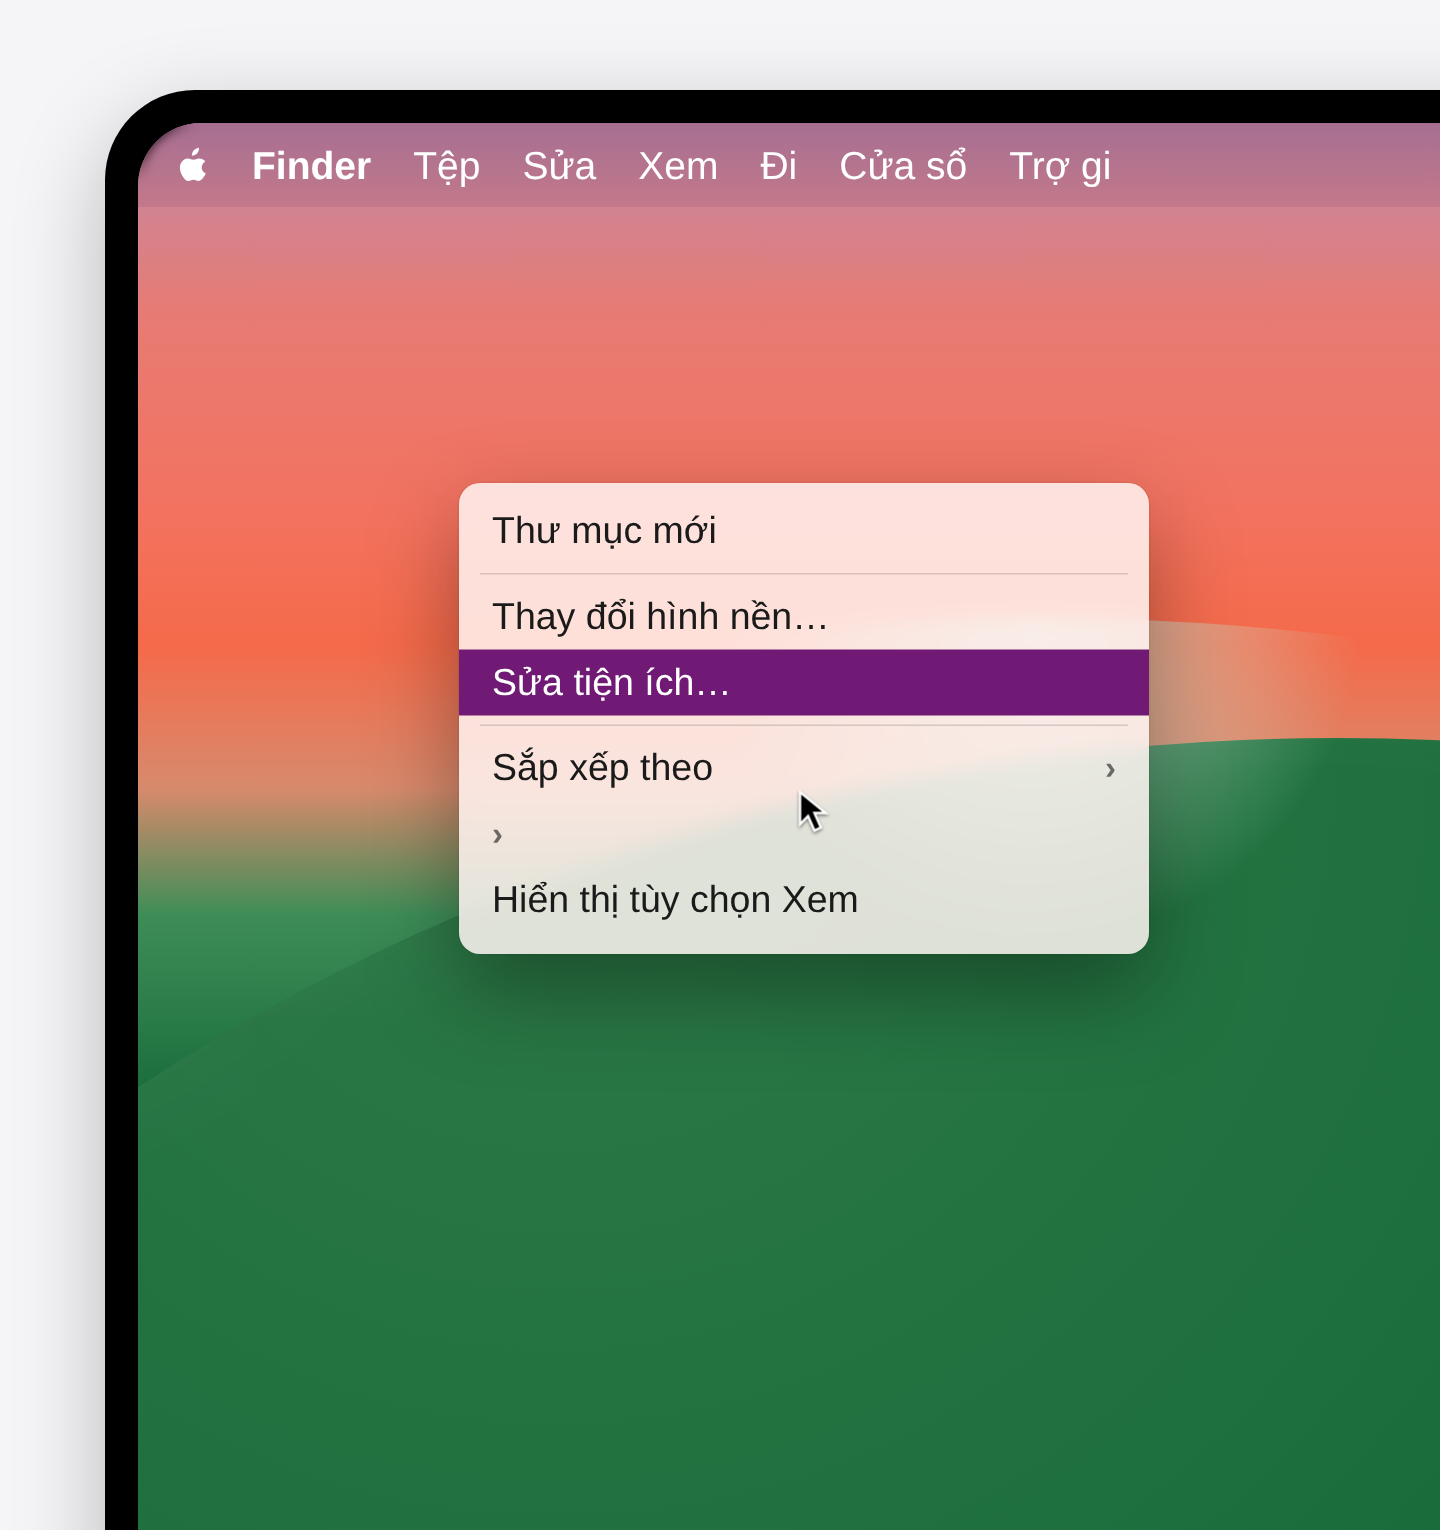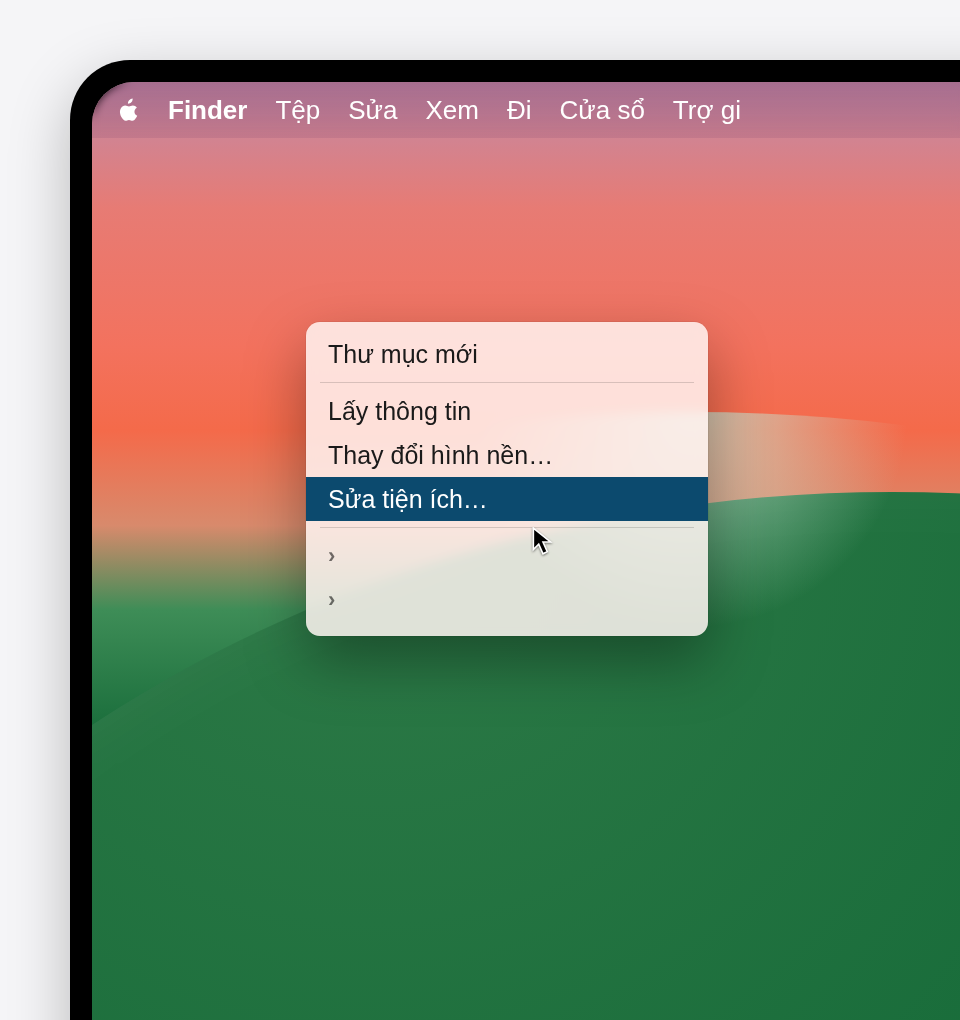"Thư mục mới" .context-menu { width: 402px -> 460px }
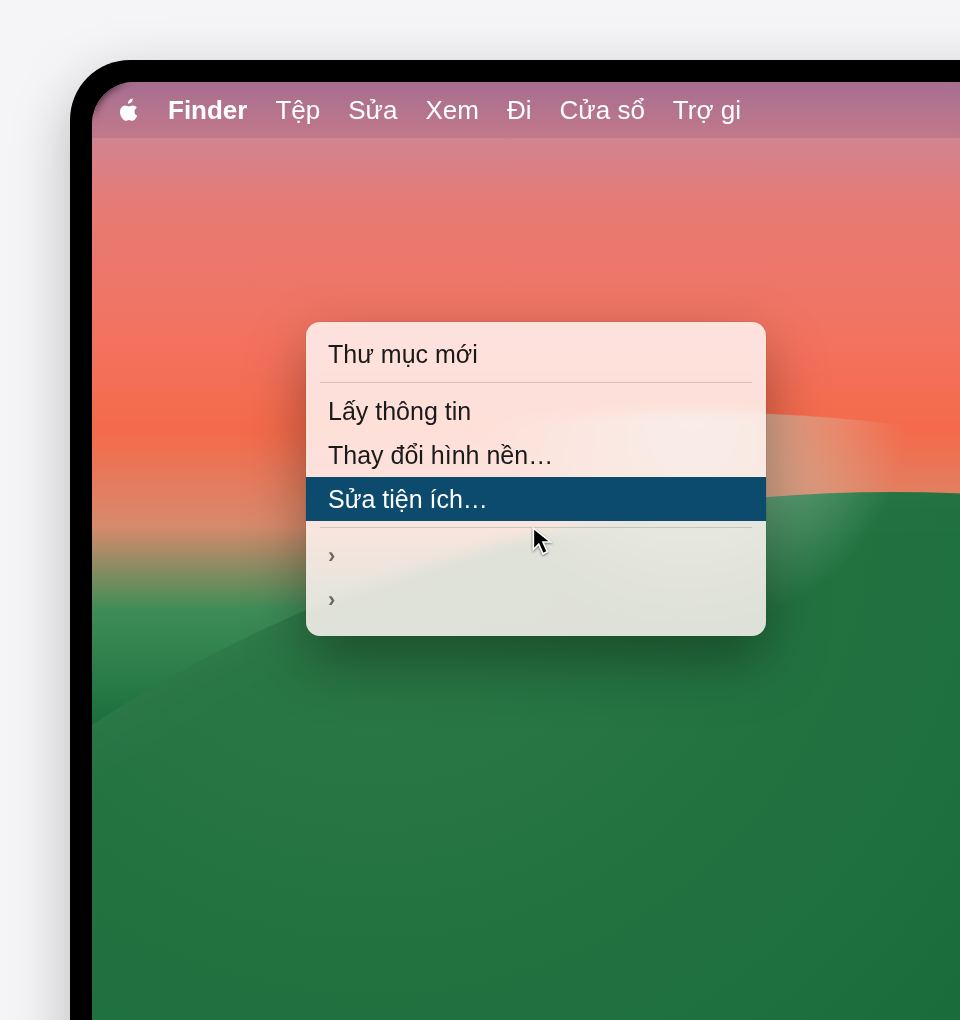"Lấy thông tin" li.menu-item { html: <li> <span>Lấy thông tin</span> </li> -> none }
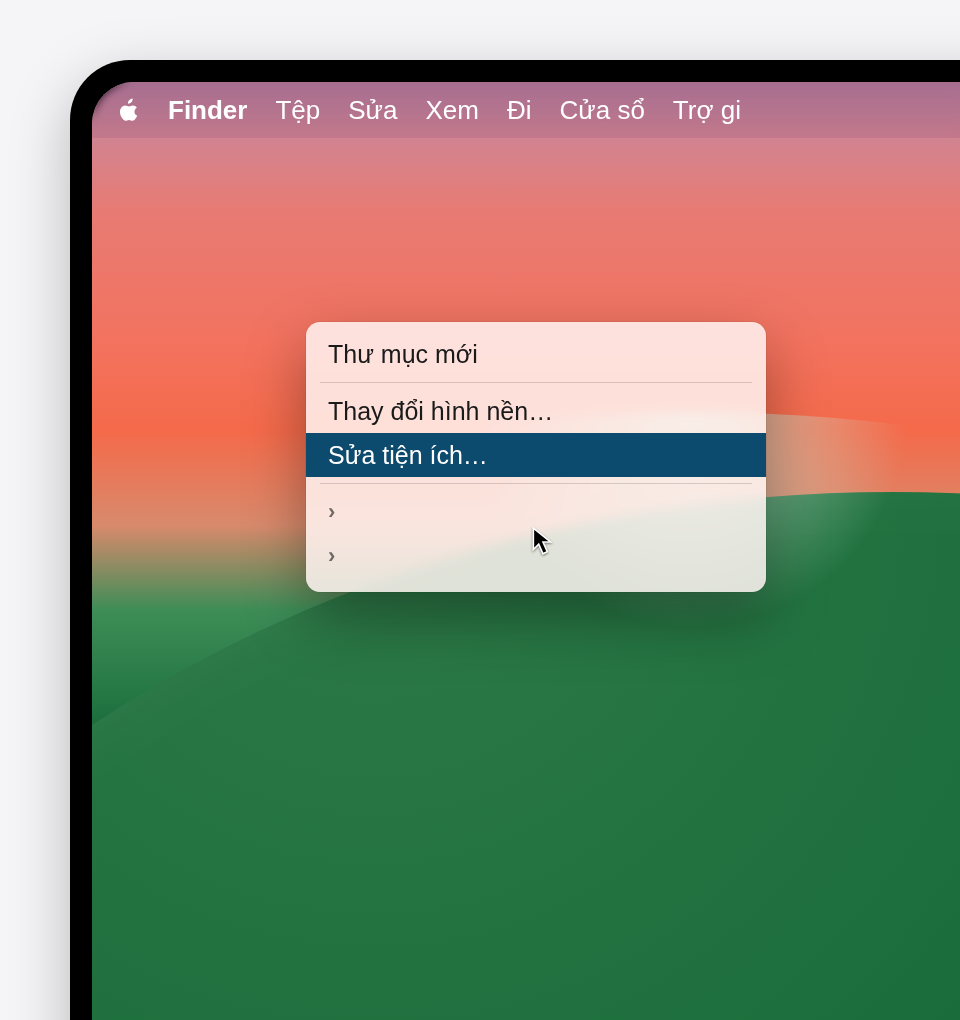"Sửa tiện ích…" .menu-item.highlighted { background: #0c4a6e -> #701a75 }
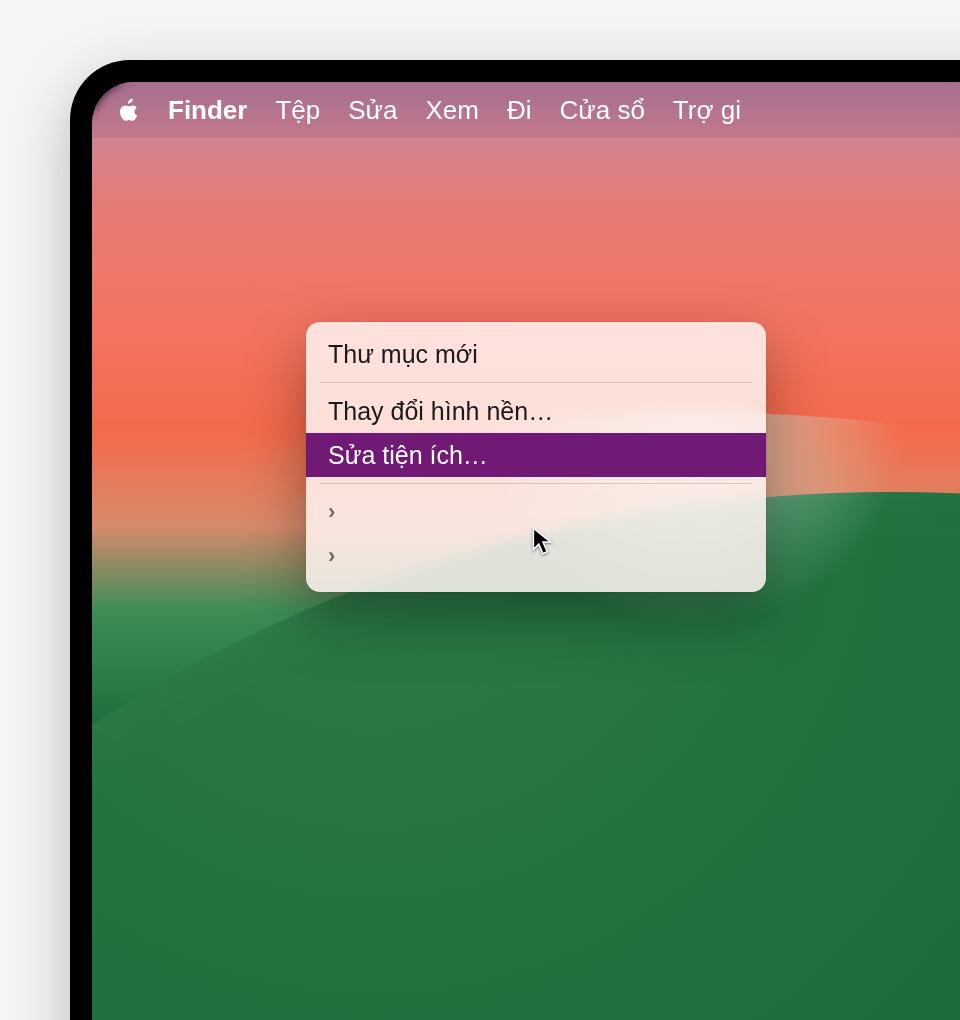"Sắp xếp theo" span { html: none -> <span>Sắp xếp theo</span> }
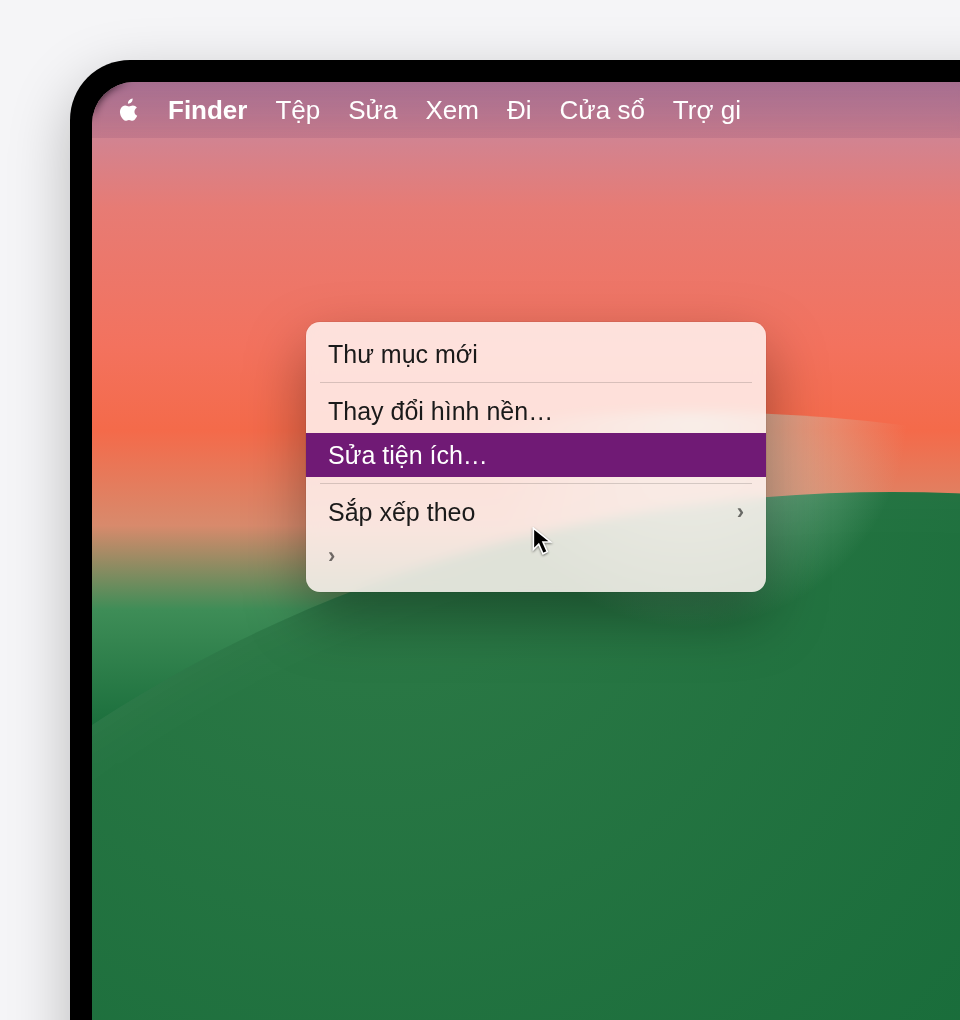"Hiển thị tùy chọn Xem" li.menu-item { html: none -> <li> <span>Hiển thị tùy chọn Xem</span> </li> }
